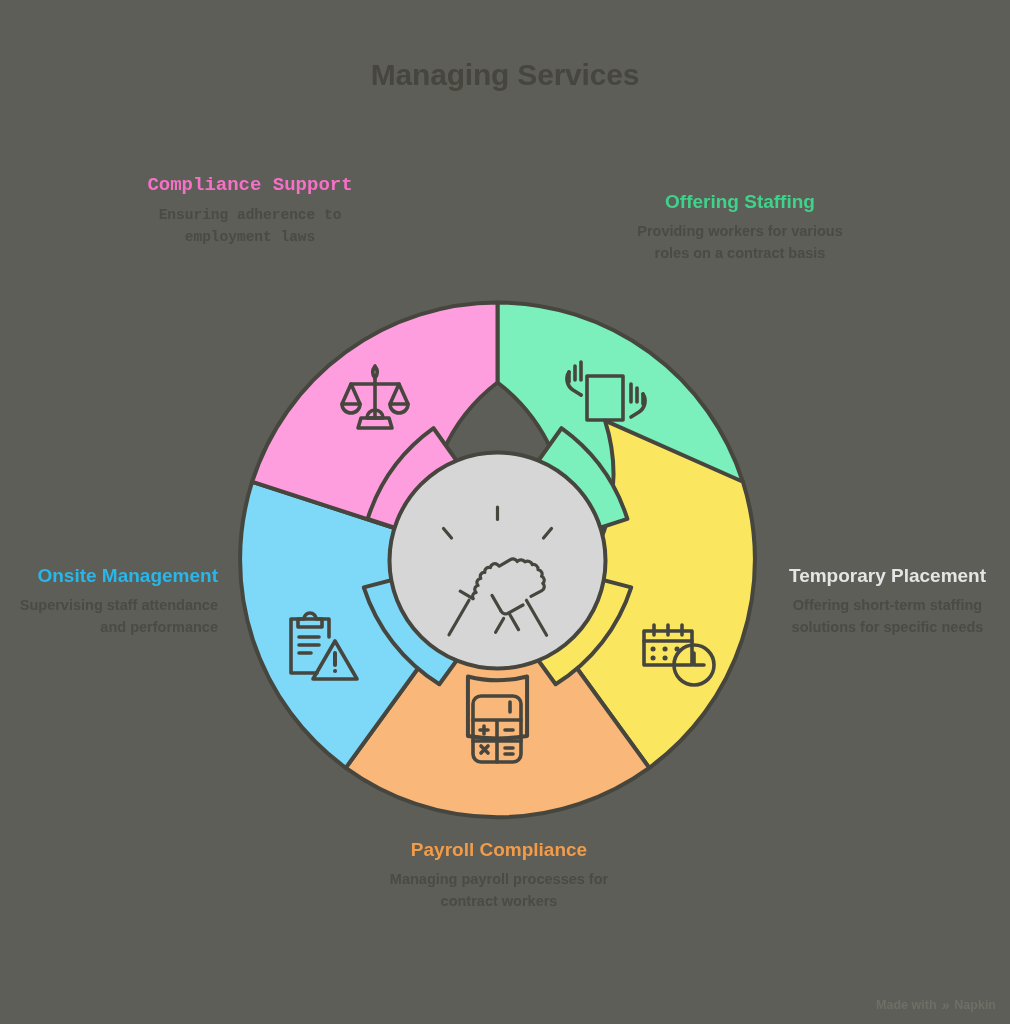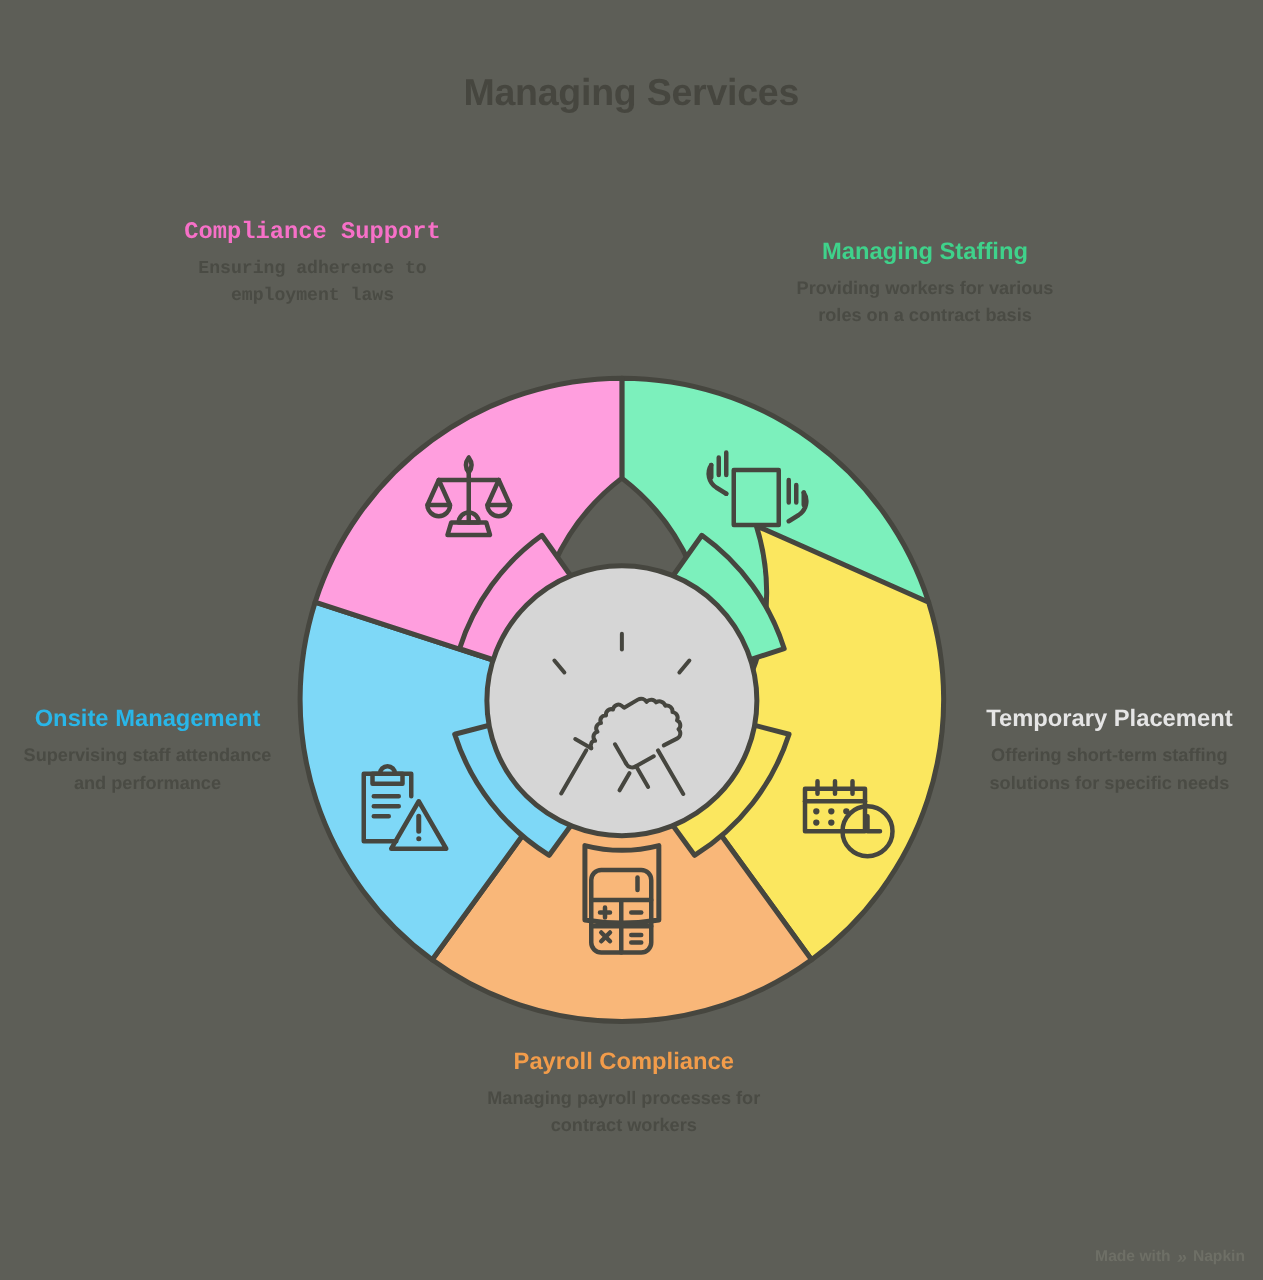"Managing Staffing" div.label-title { text: Managing -> Offering }
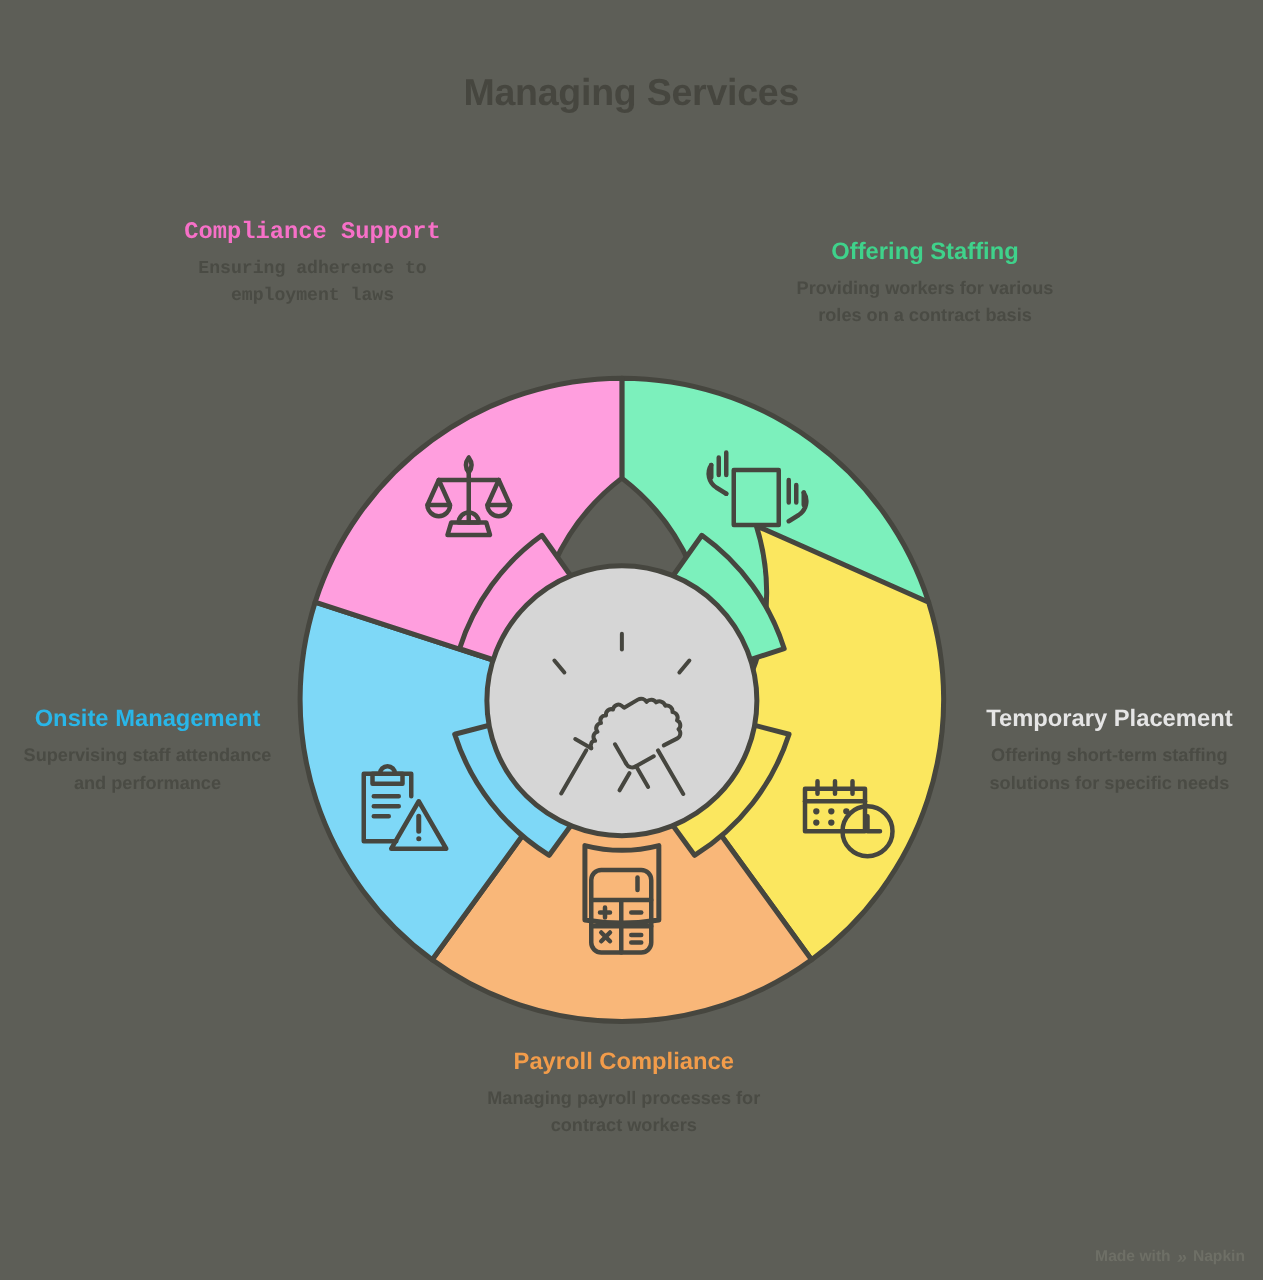"Onsite Management" #label-onsite { text-align: none -> right }
